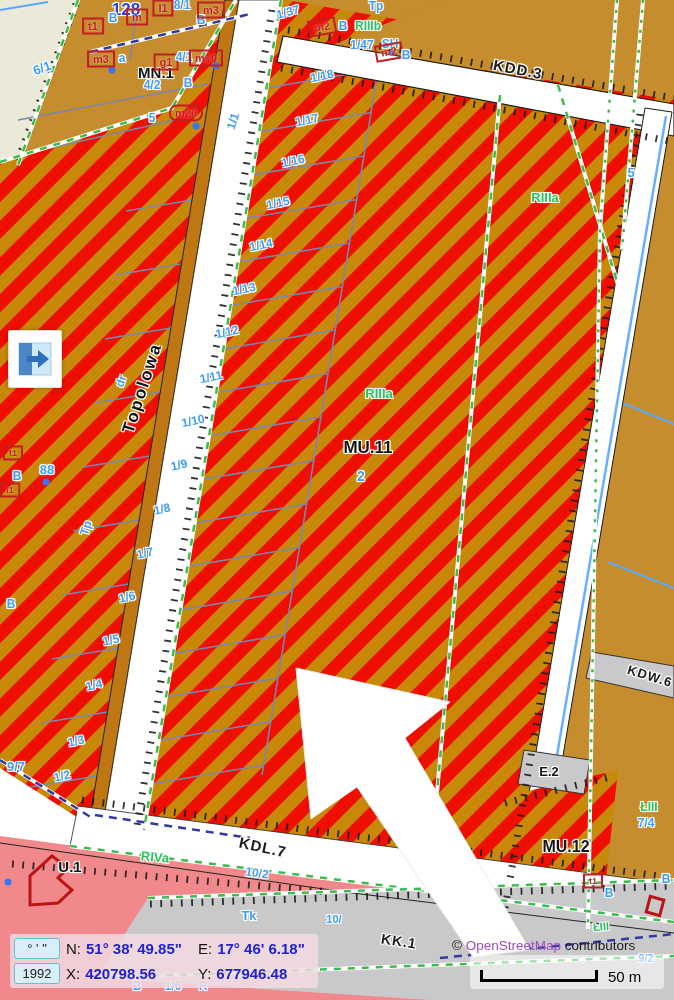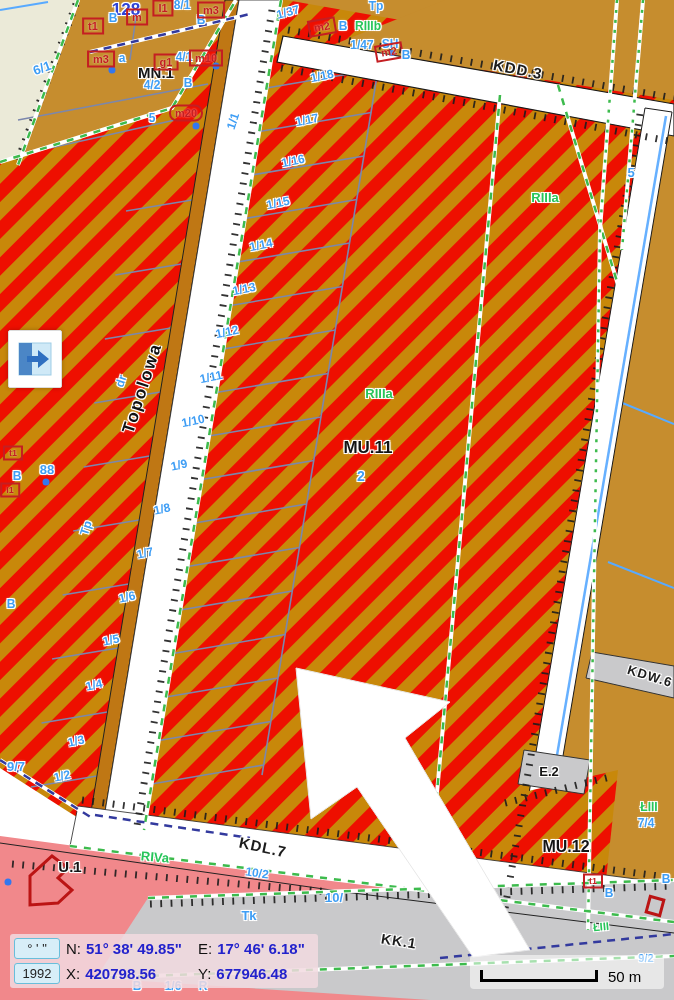"10/" div.lb { font-size: 13px -> 11px; top: 897px -> 919px }
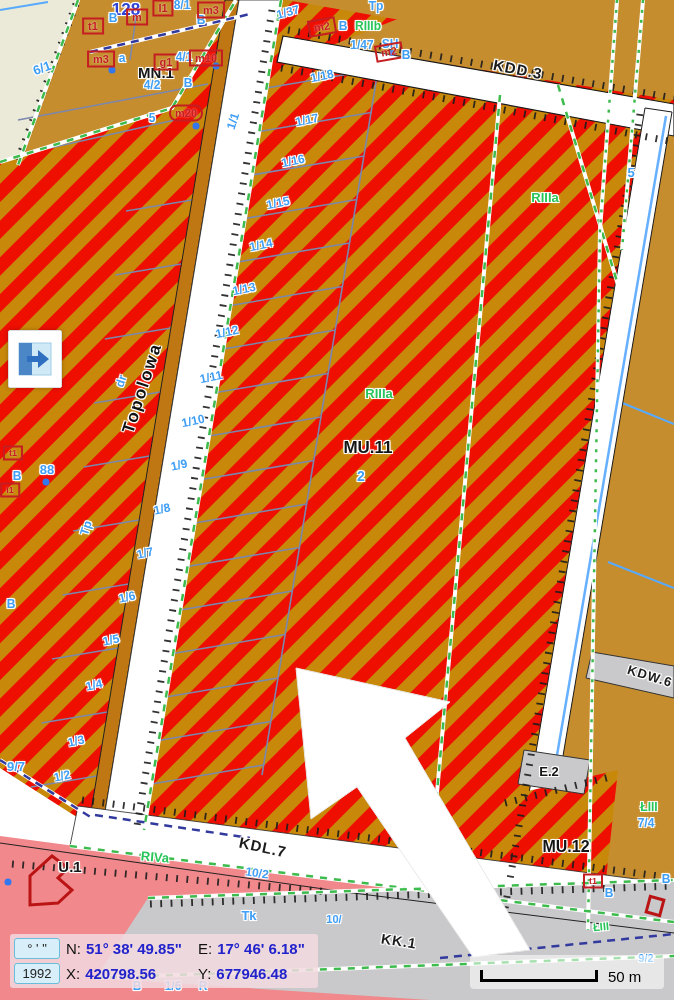"© OpenStreetMap contributors" div { html: none -> <div><span>© </span><span>OpenStreetMap</span><span> contributors</span></div> }
